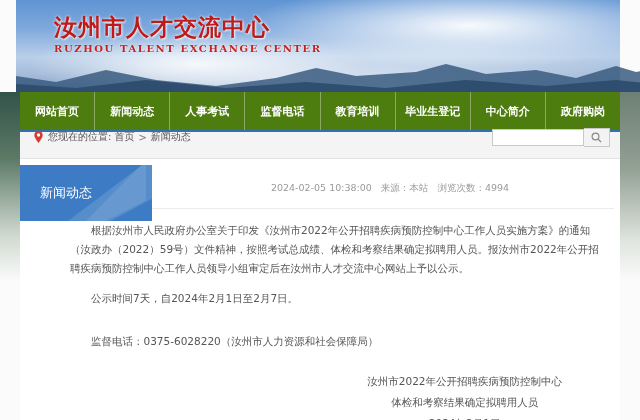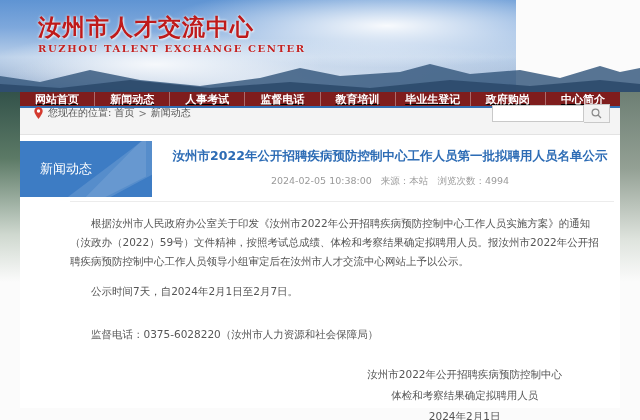"汝州市人才交流中心" .header-band { left: 0 -> 16px; width: 516px -> 604px }
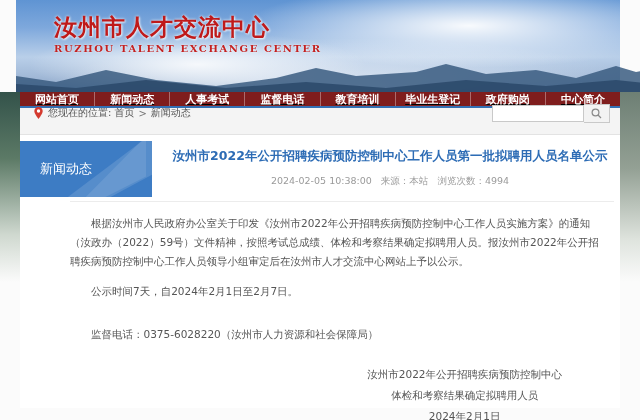"网站首页" .nav { background: #7f1d1d -> #4d7c0f; height: 16px -> 40px; text-decoration: underline -> none }
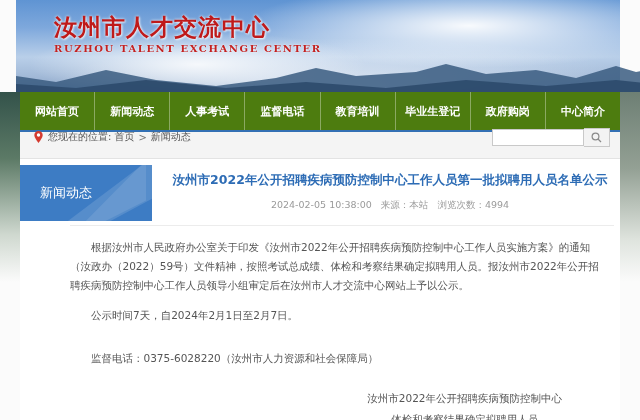"政府购岗" a { order: before "中心简介" -> after "中心简介" }
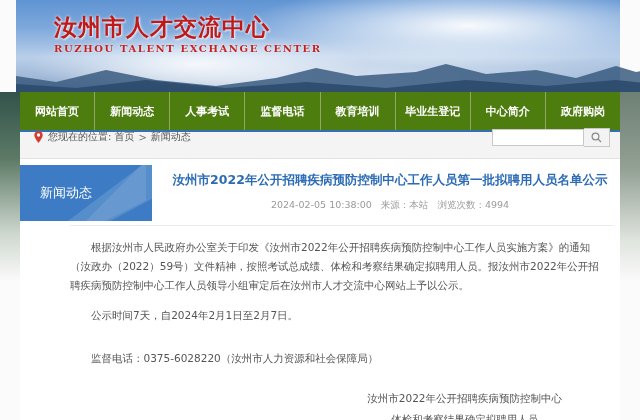"汝州市2022年公开招聘疾病预防控制中心工作人员第一批拟聘用人员名单公示" div.article-title { html: <div>汝州市2022年公开招聘疾病预防控制中心工作人员第一批拟聘用人员名单公示</div> -> none }
